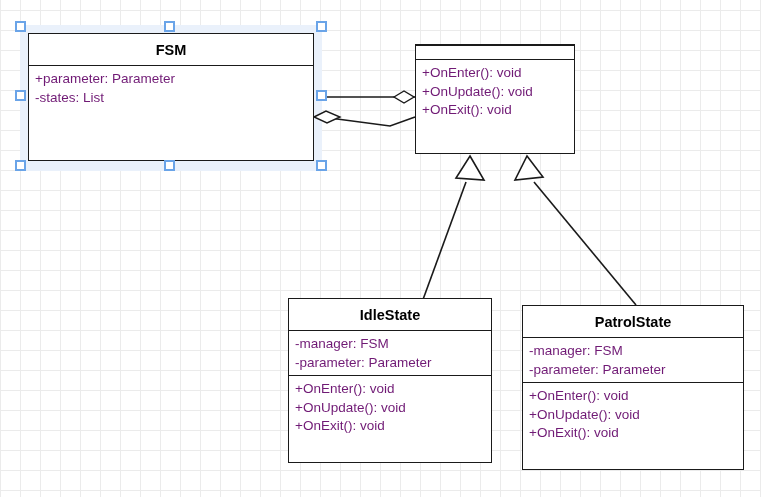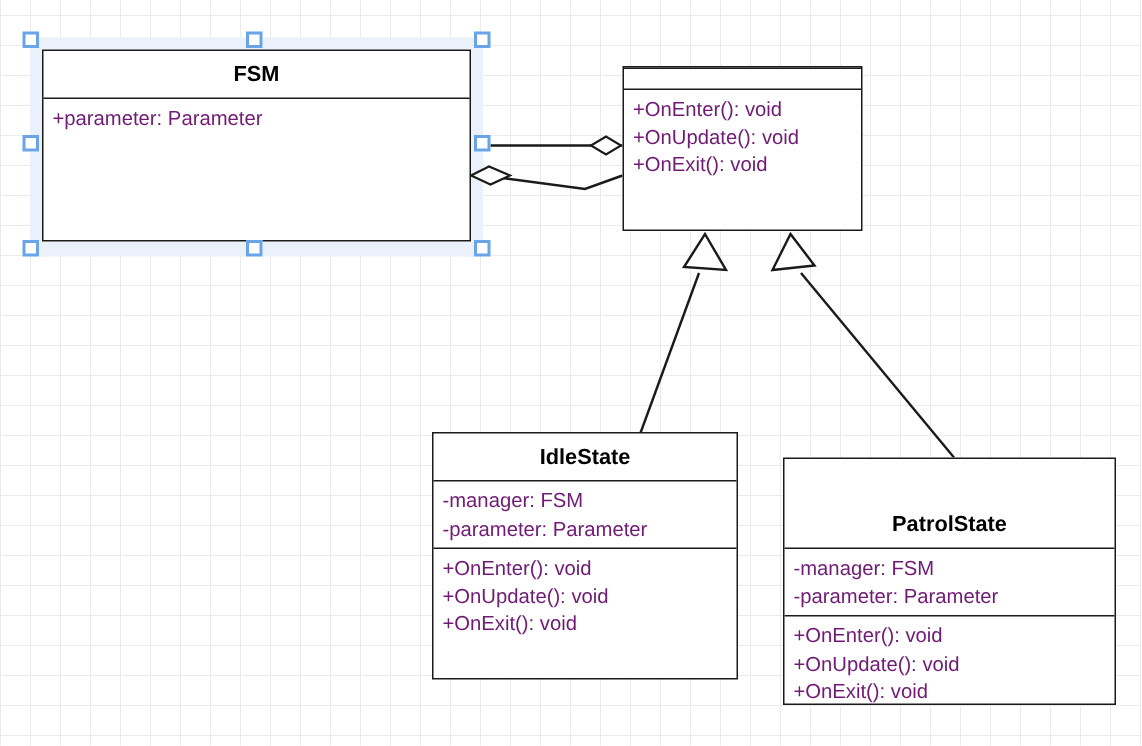"-states: List" div.member { html: none -> <div>-states: List</div> }
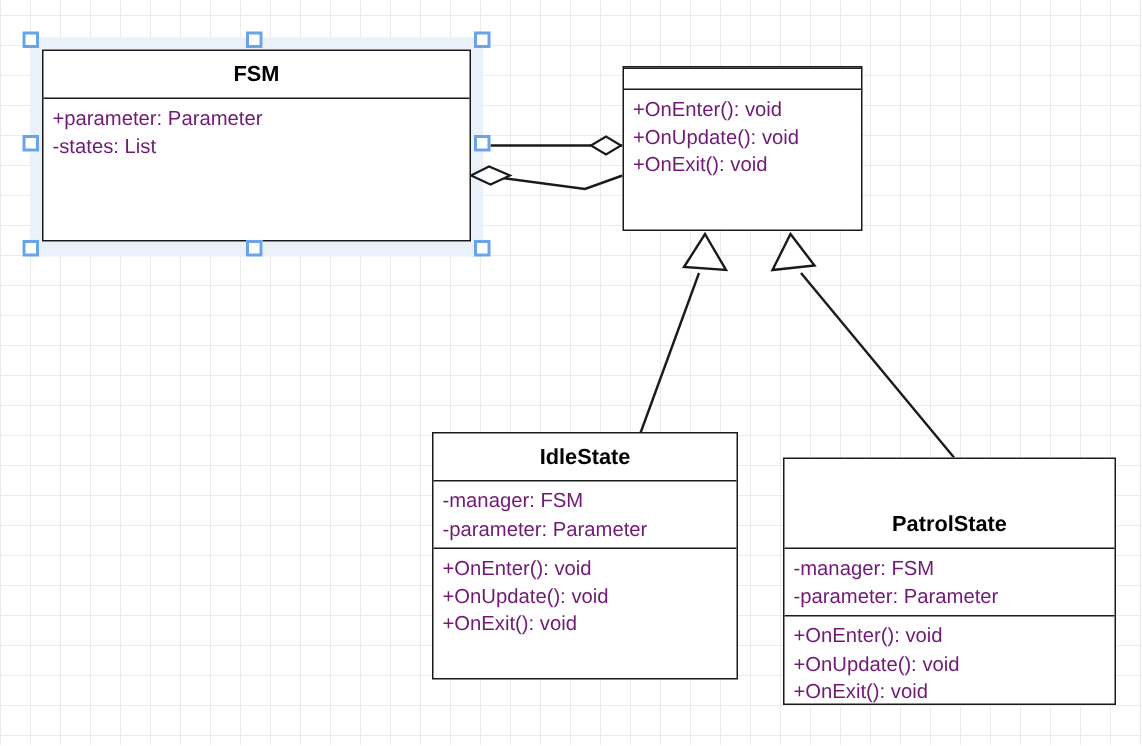"IdleState" div.uml-box { top: 288px -> 298px }
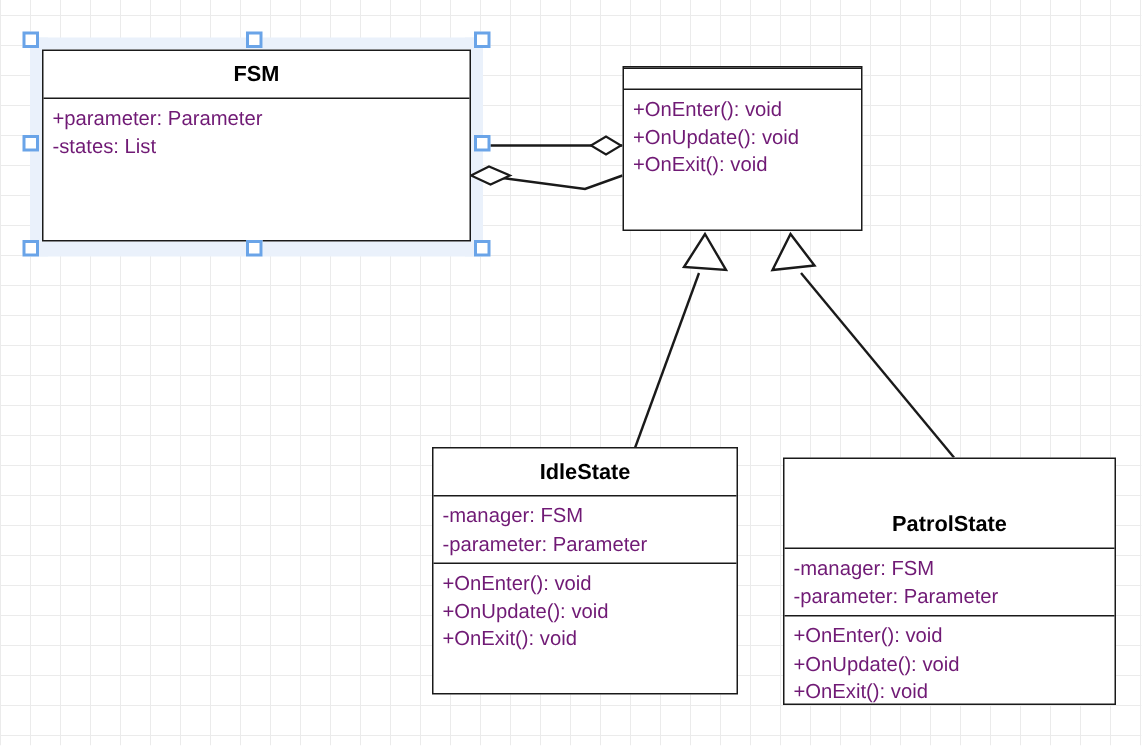"PatrolState" div.uml-title { margin-top: 28px -> none }
